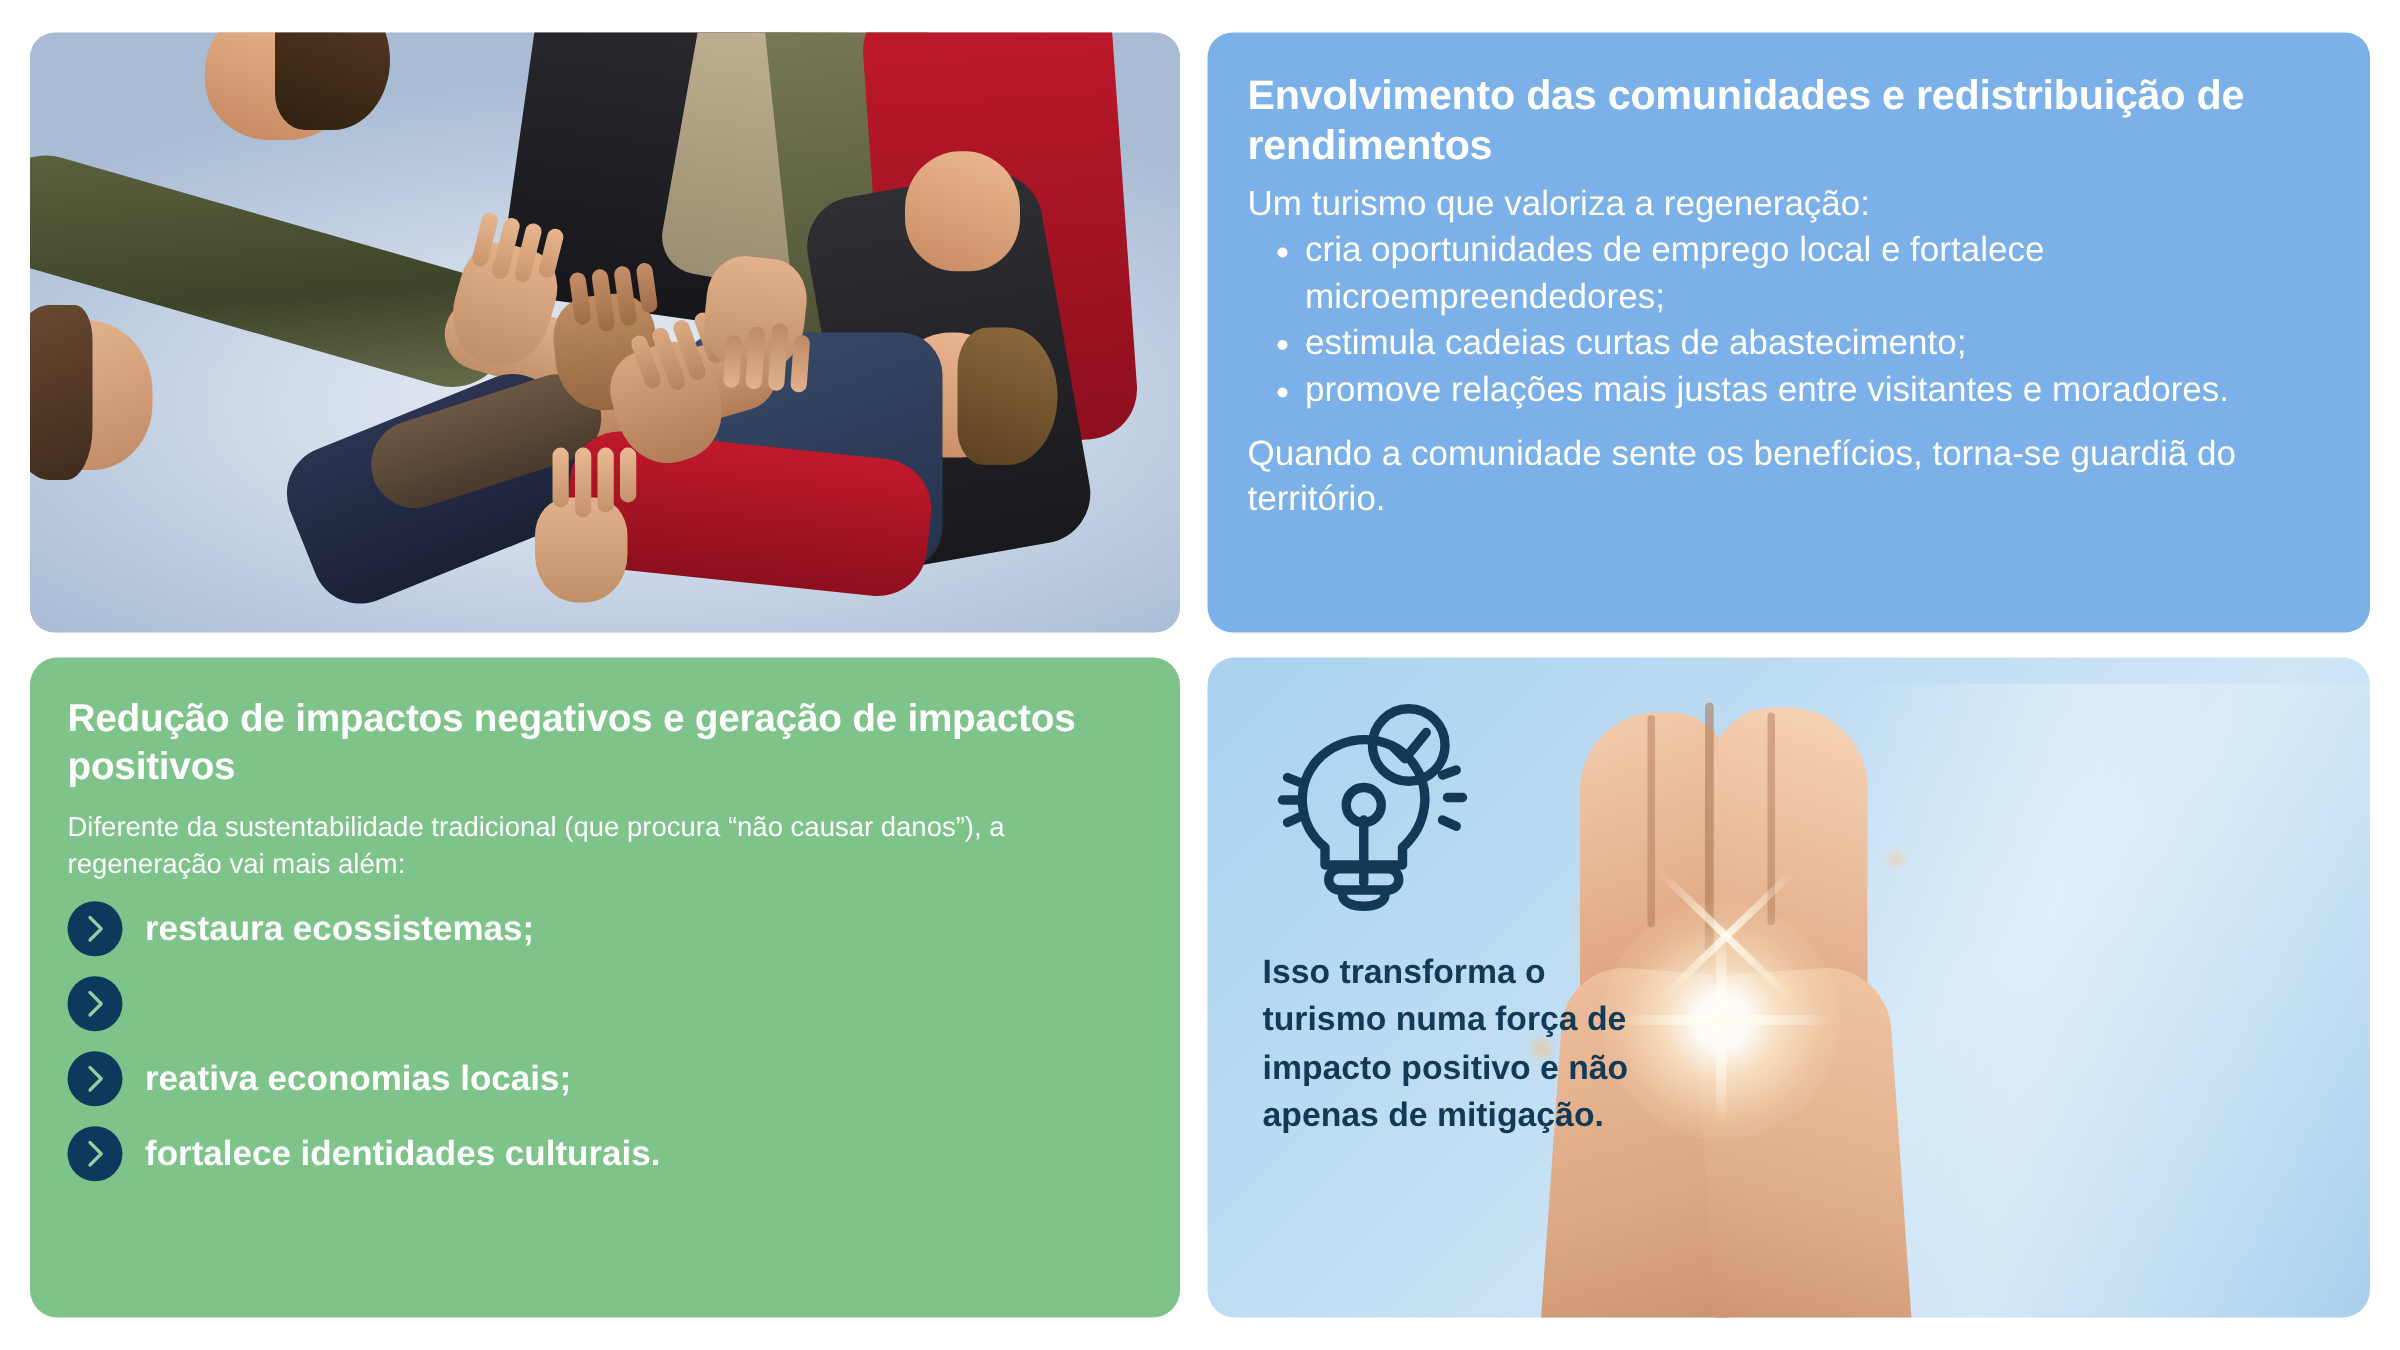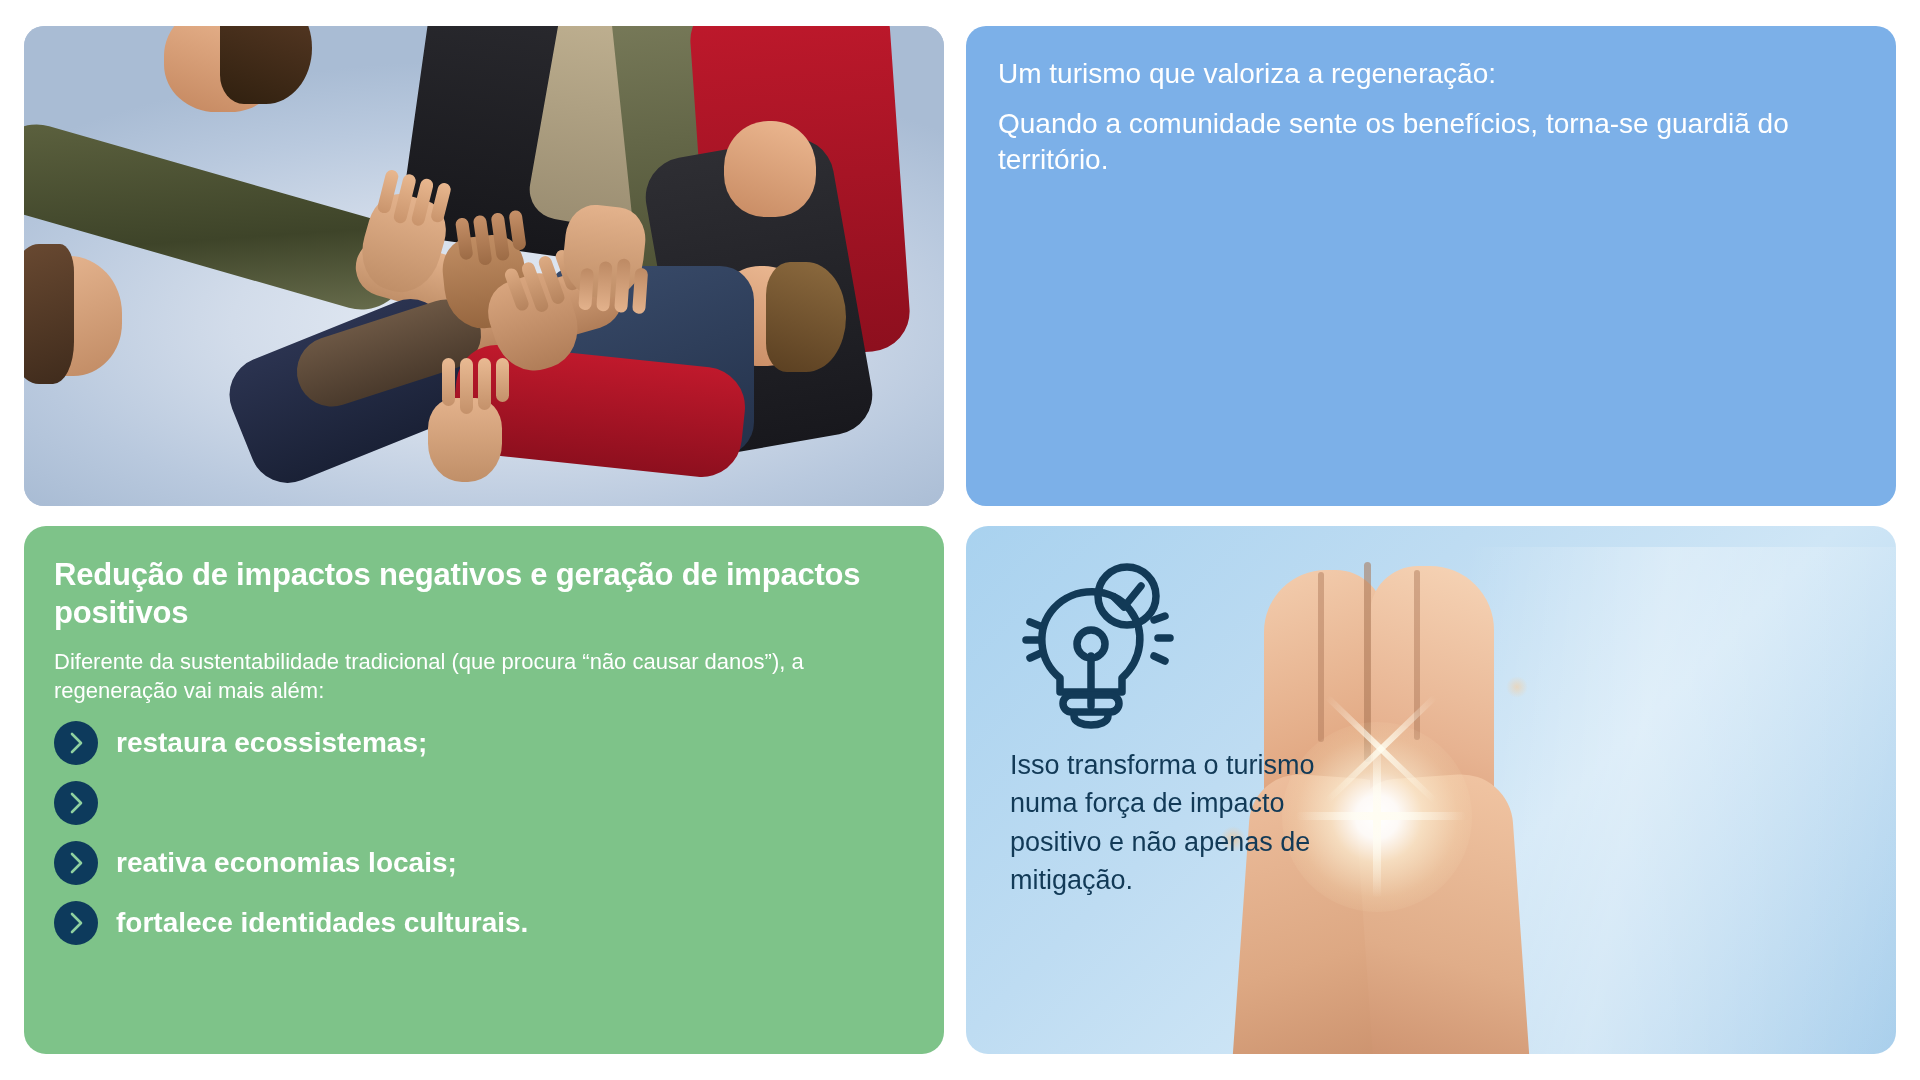"Envolvimento das comunidades e" h2 { html: none -> <h2>Envolvimento das comunidades e redistribuição de rendimentos</h2> }
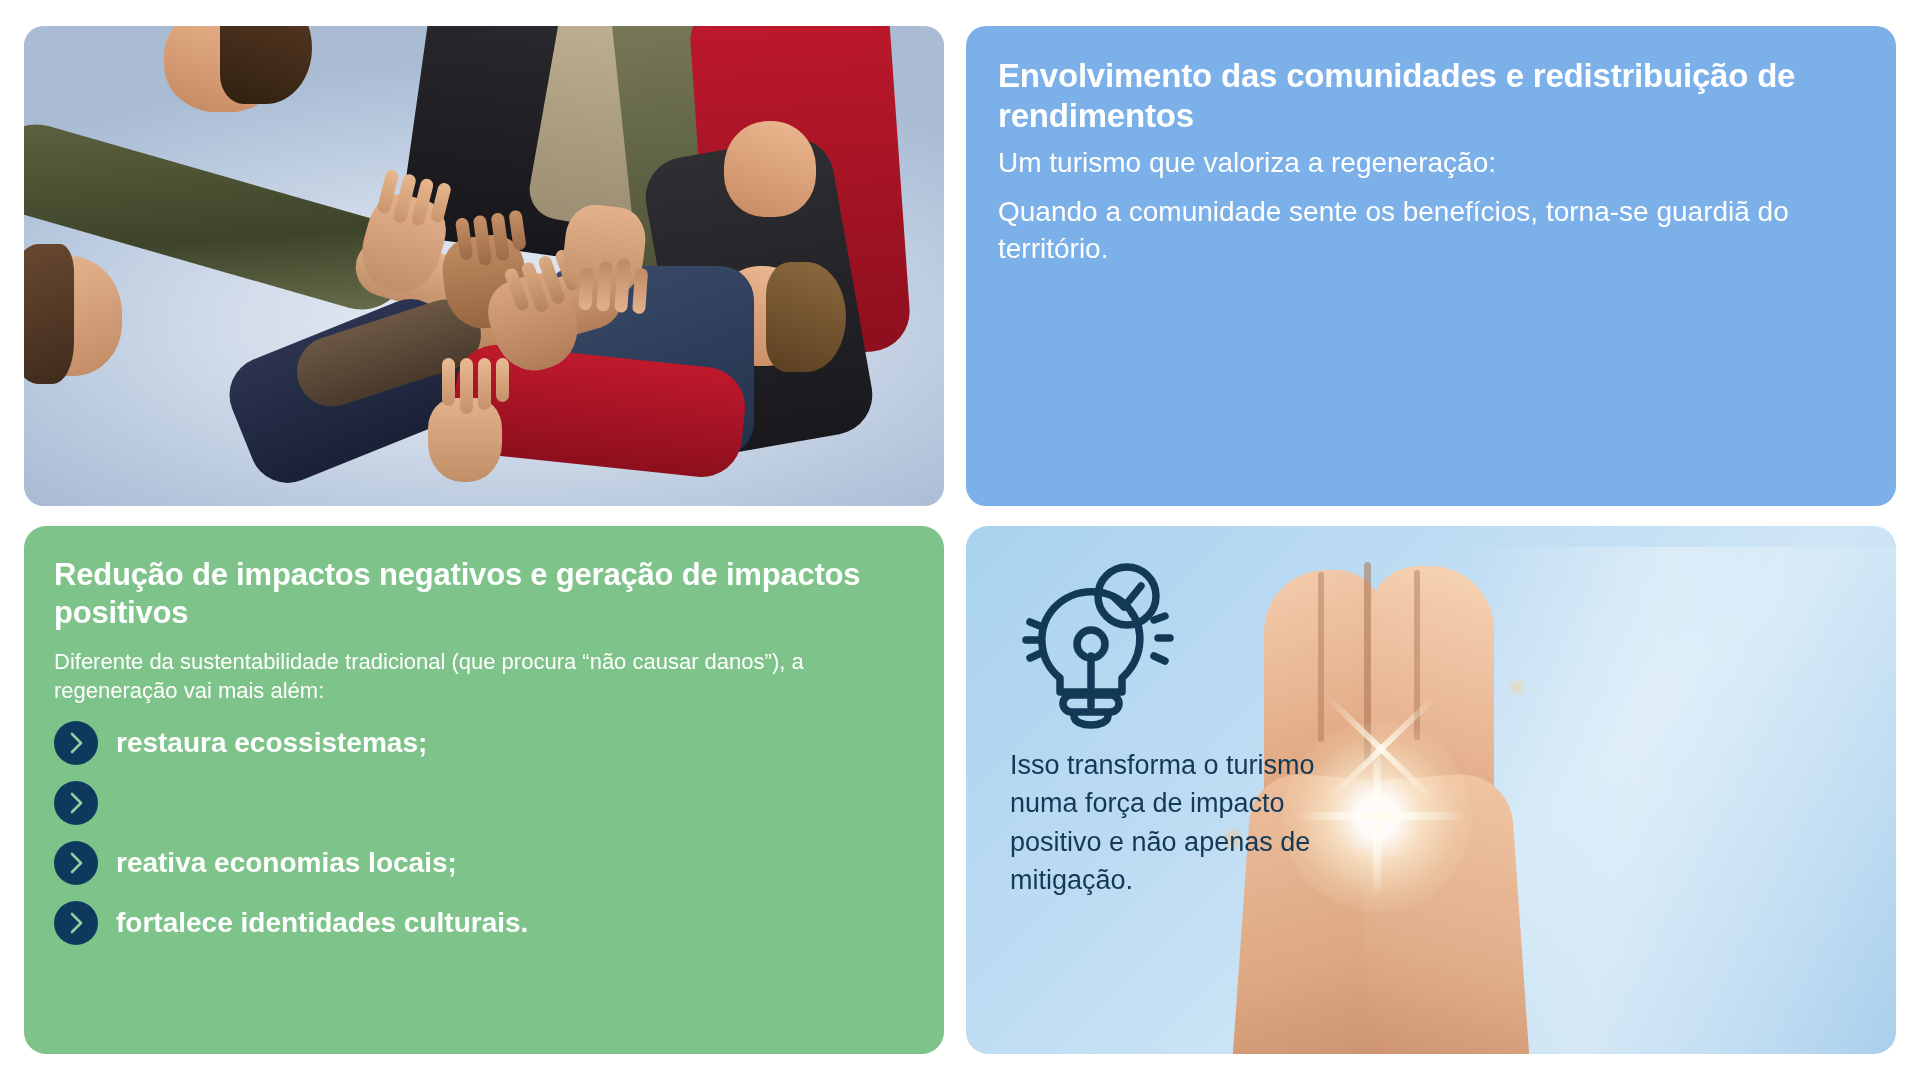"cria oportunidades de emprego local" ul { html: none -> <ul> <li>cria oportunidades de emprego local e fortalece microempreendedores;</li> <li>estimula cadeias curtas de abastecimento;</li> <li>promove relações mais justas entre visitantes e moradores.</li> </ul> }
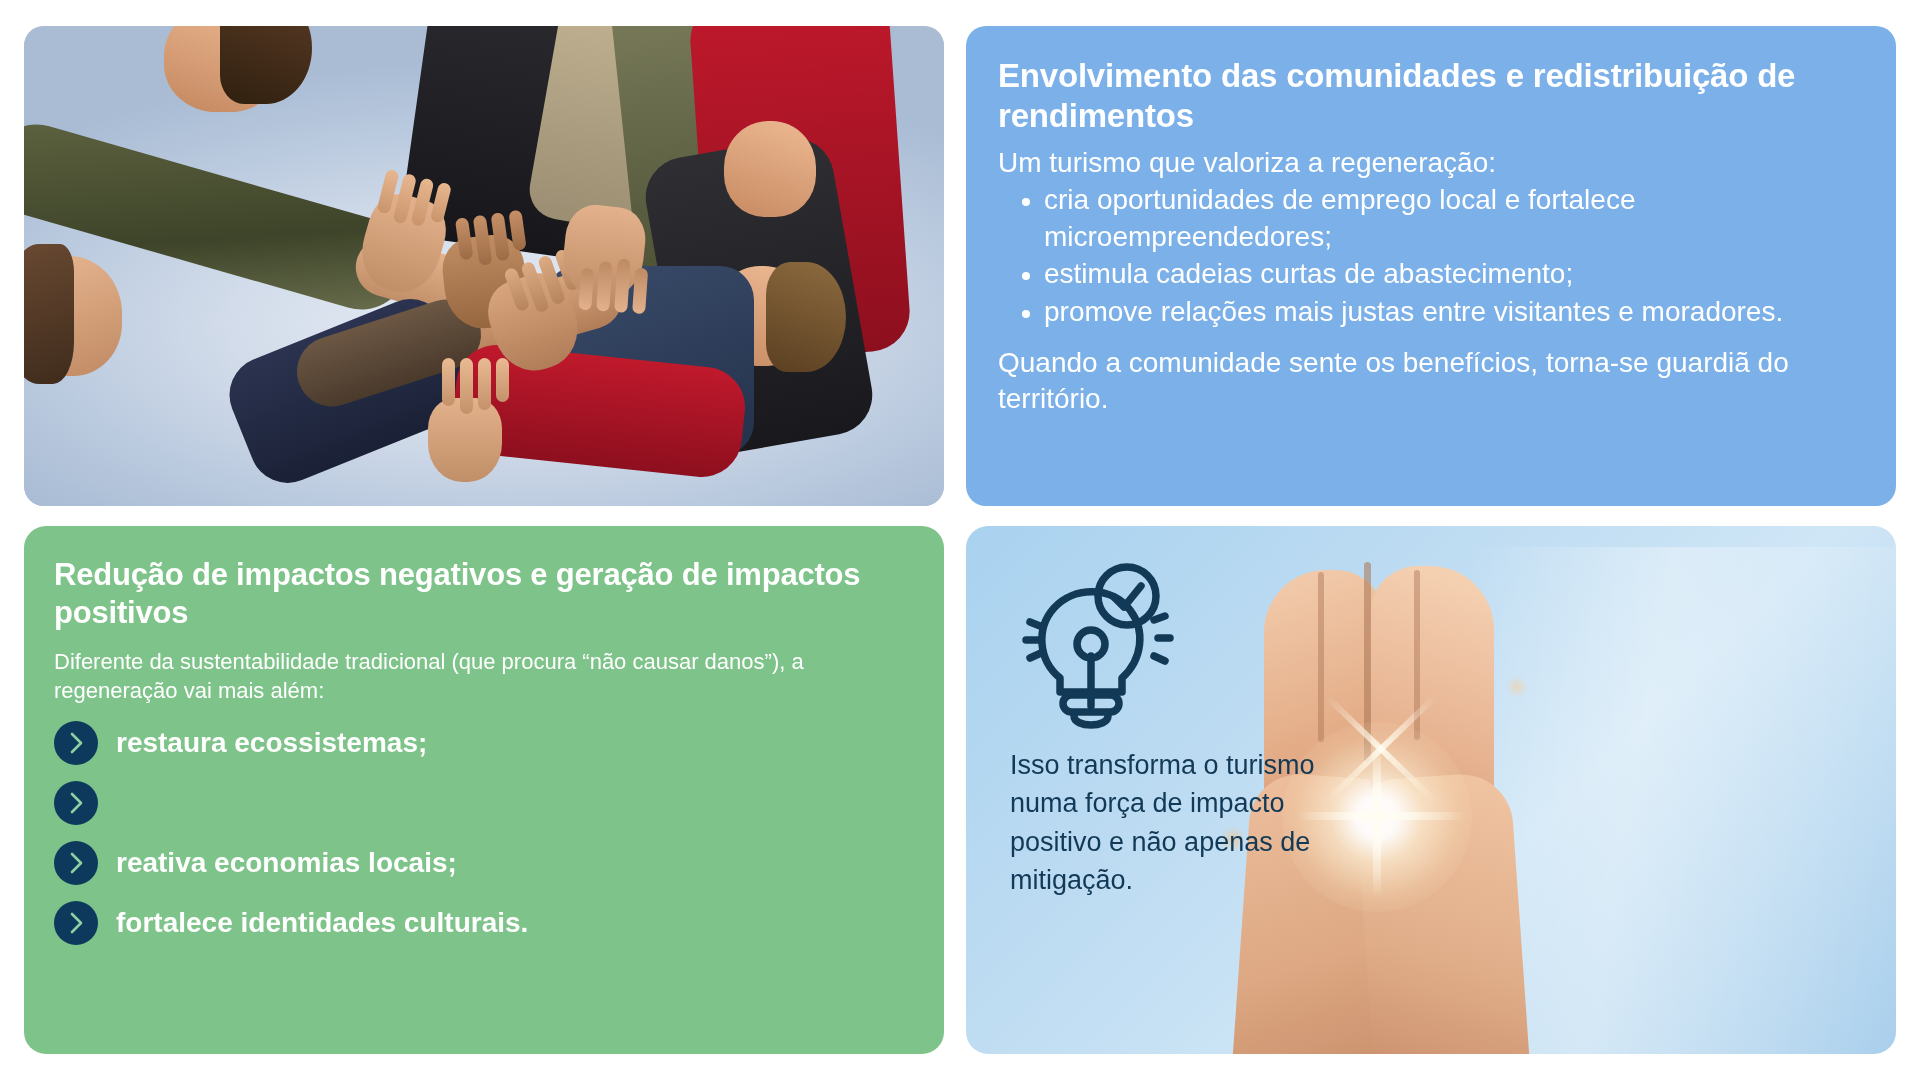"Isso transforma o turismo numa" .hands-text { font-weight: 400 -> 700; top: 220px -> 232px }
